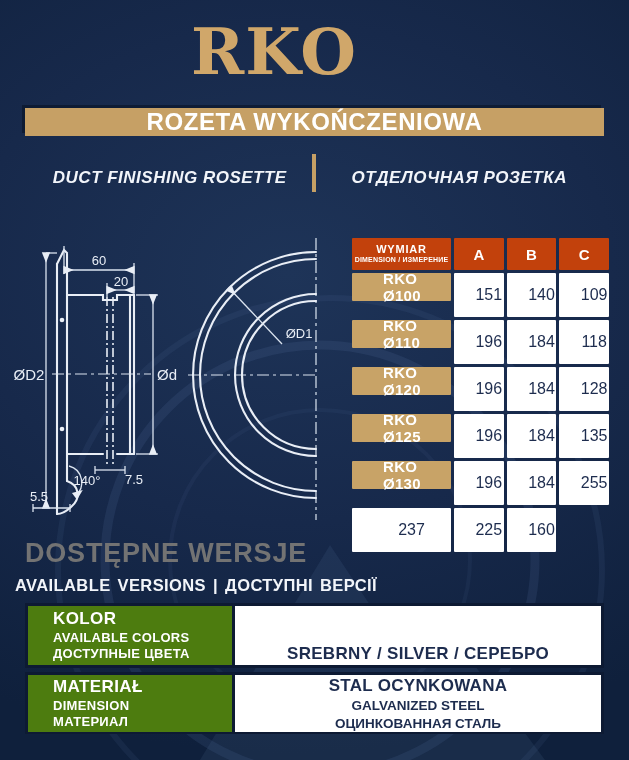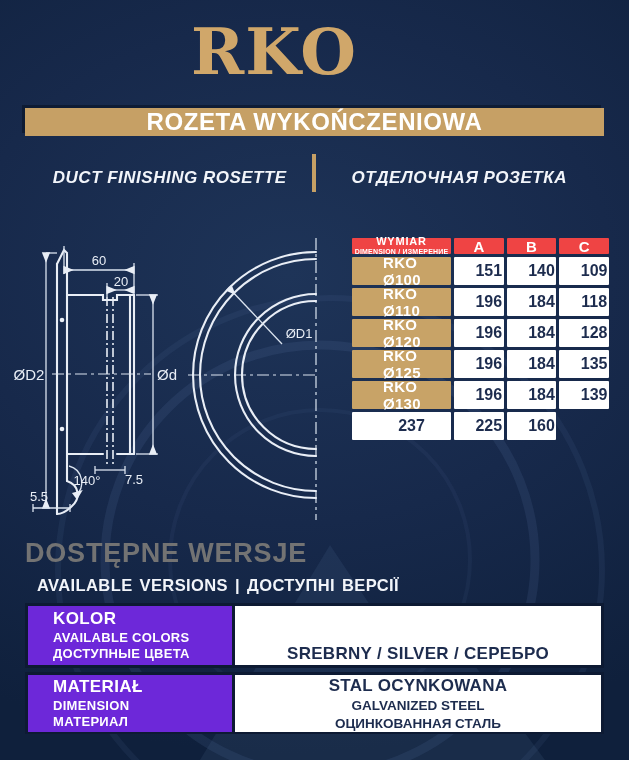"WYMIAR" .dim-table .th { background: #ef4444 -> #c2410c; height: 16px -> 32px }
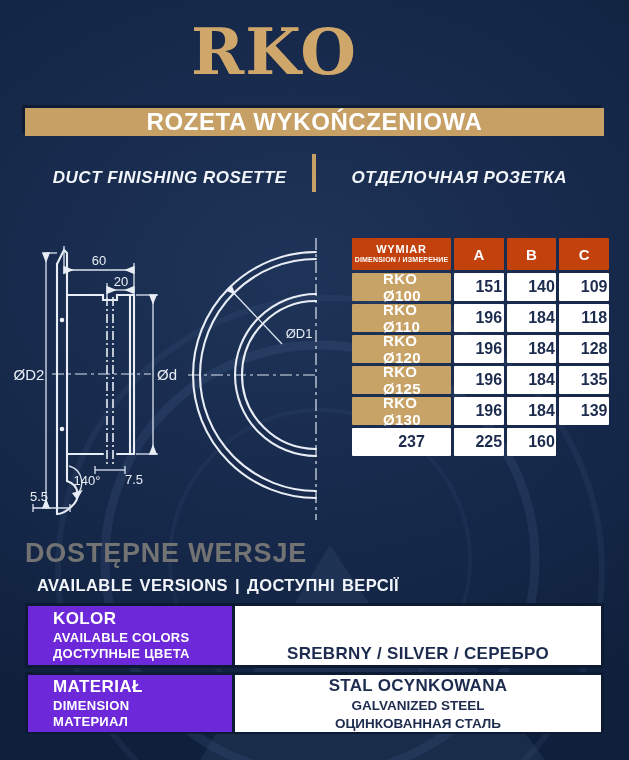"151" .dim-table .val { font-weight: bold -> normal; height: 28px -> 44px }
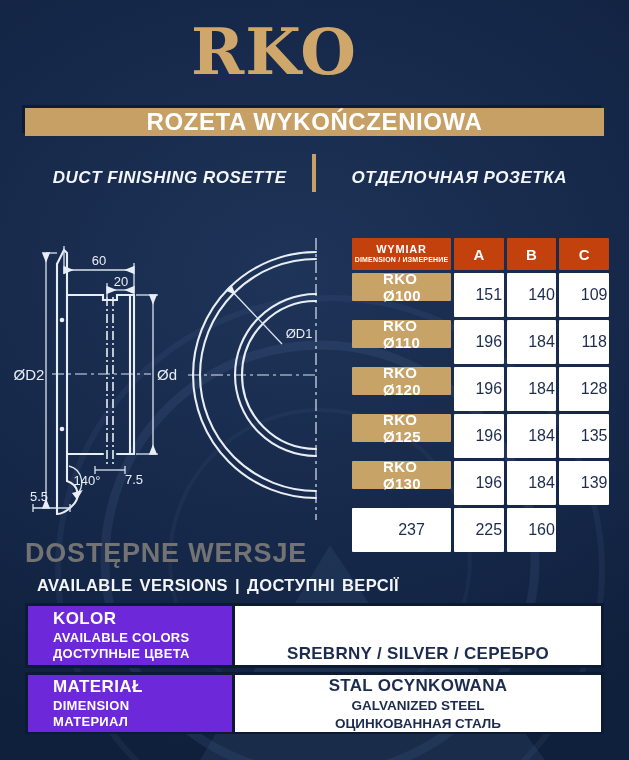"139" div.cell { text: 139 -> 255 }
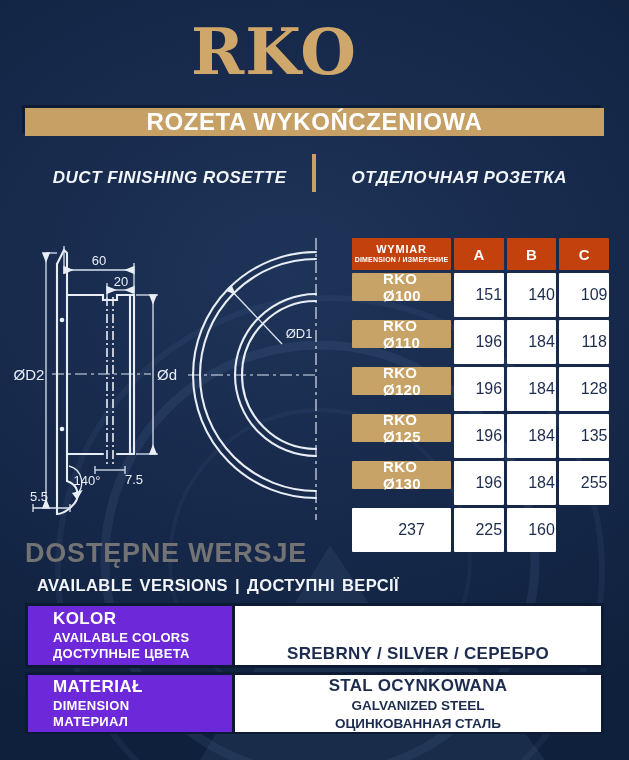"AVAILABLE VERSIONS | ДОСТУПНІ ВЕРСІЇ" .ver-sub { left: 37px -> 15px }
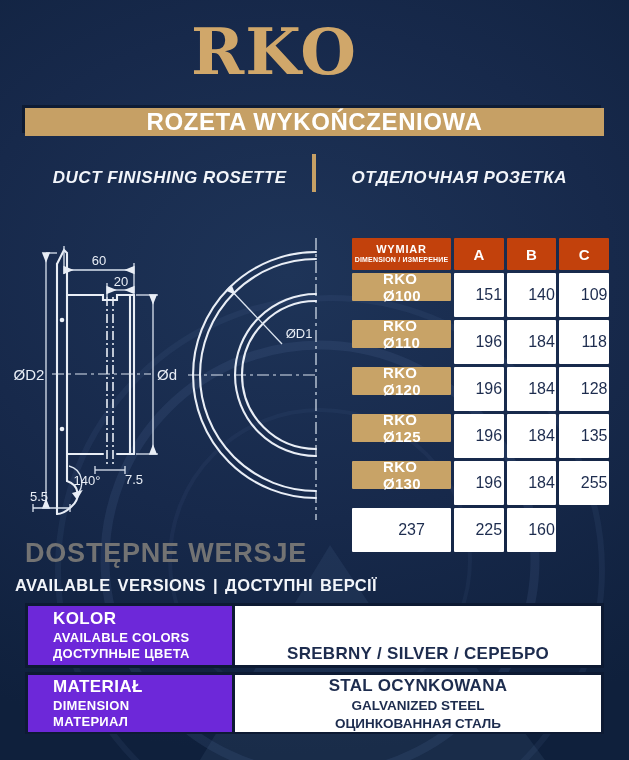"KOLOR" .ver-row .label { background: #6d28d9 -> #4d7c0f }
